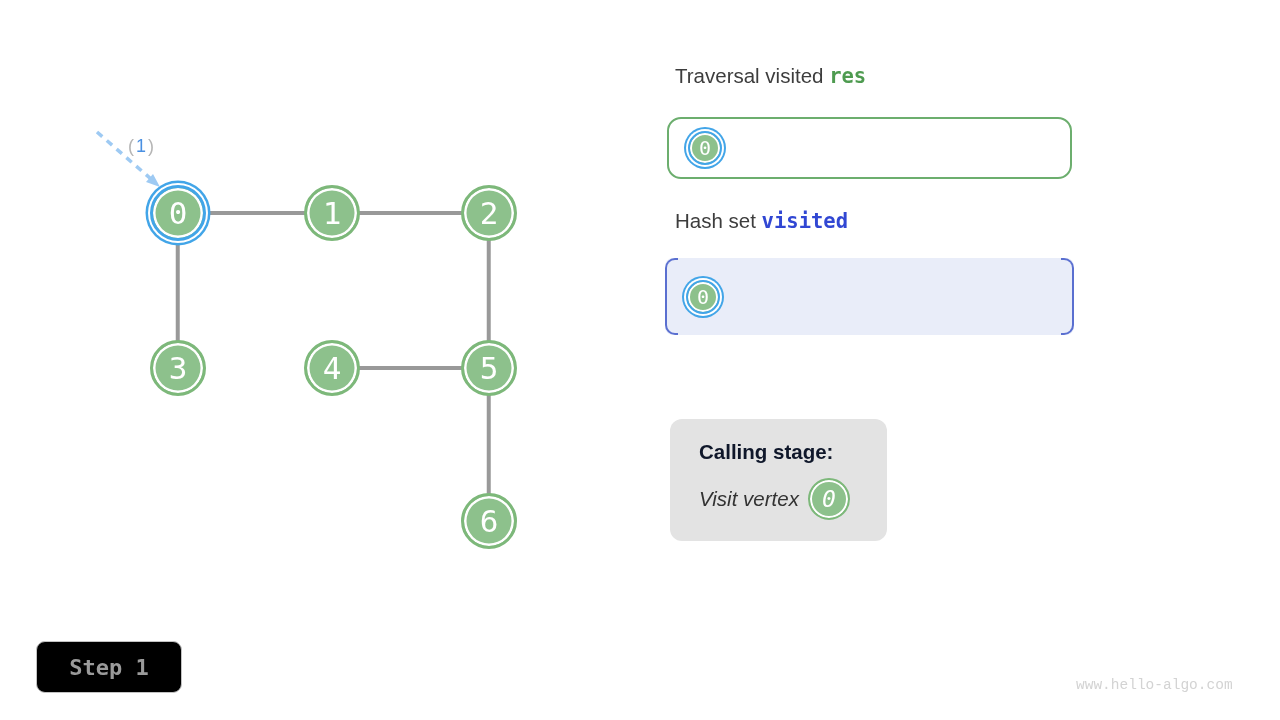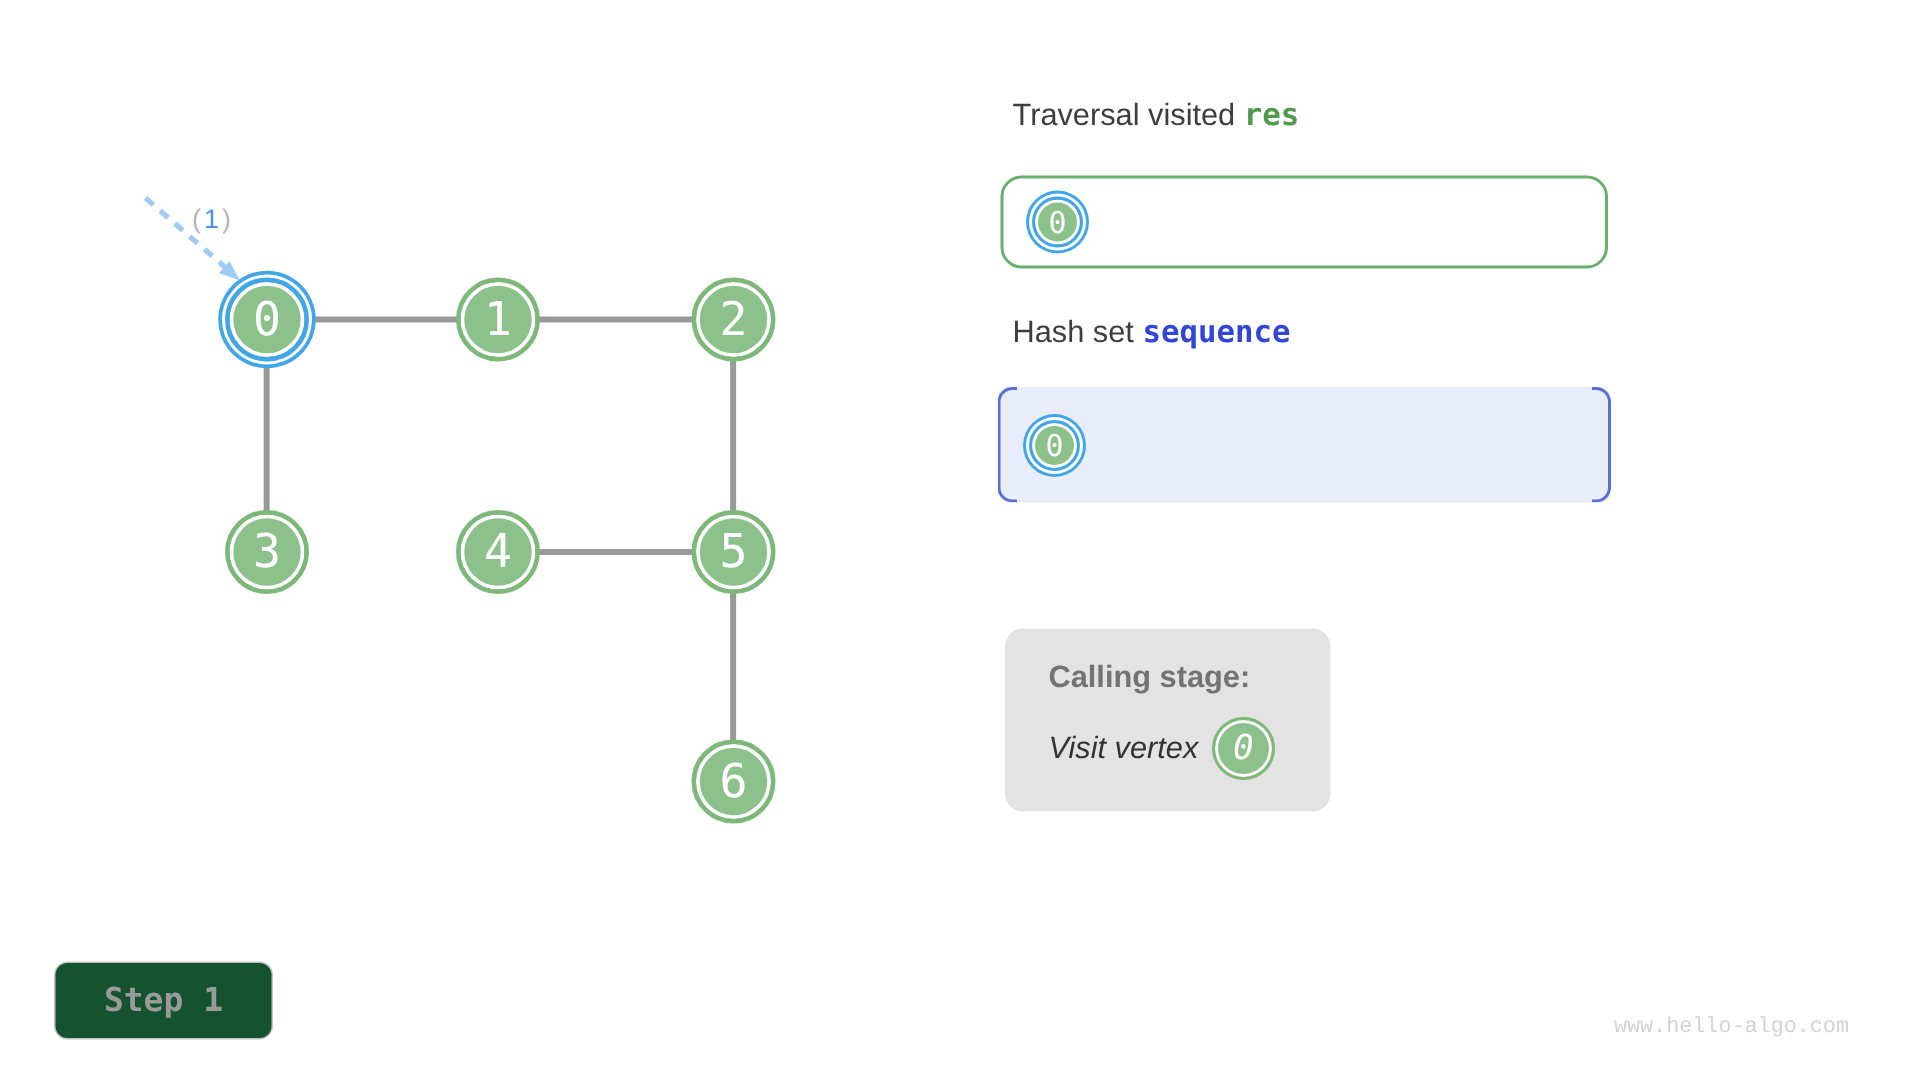"sequence" span.code { text: sequence -> visited }
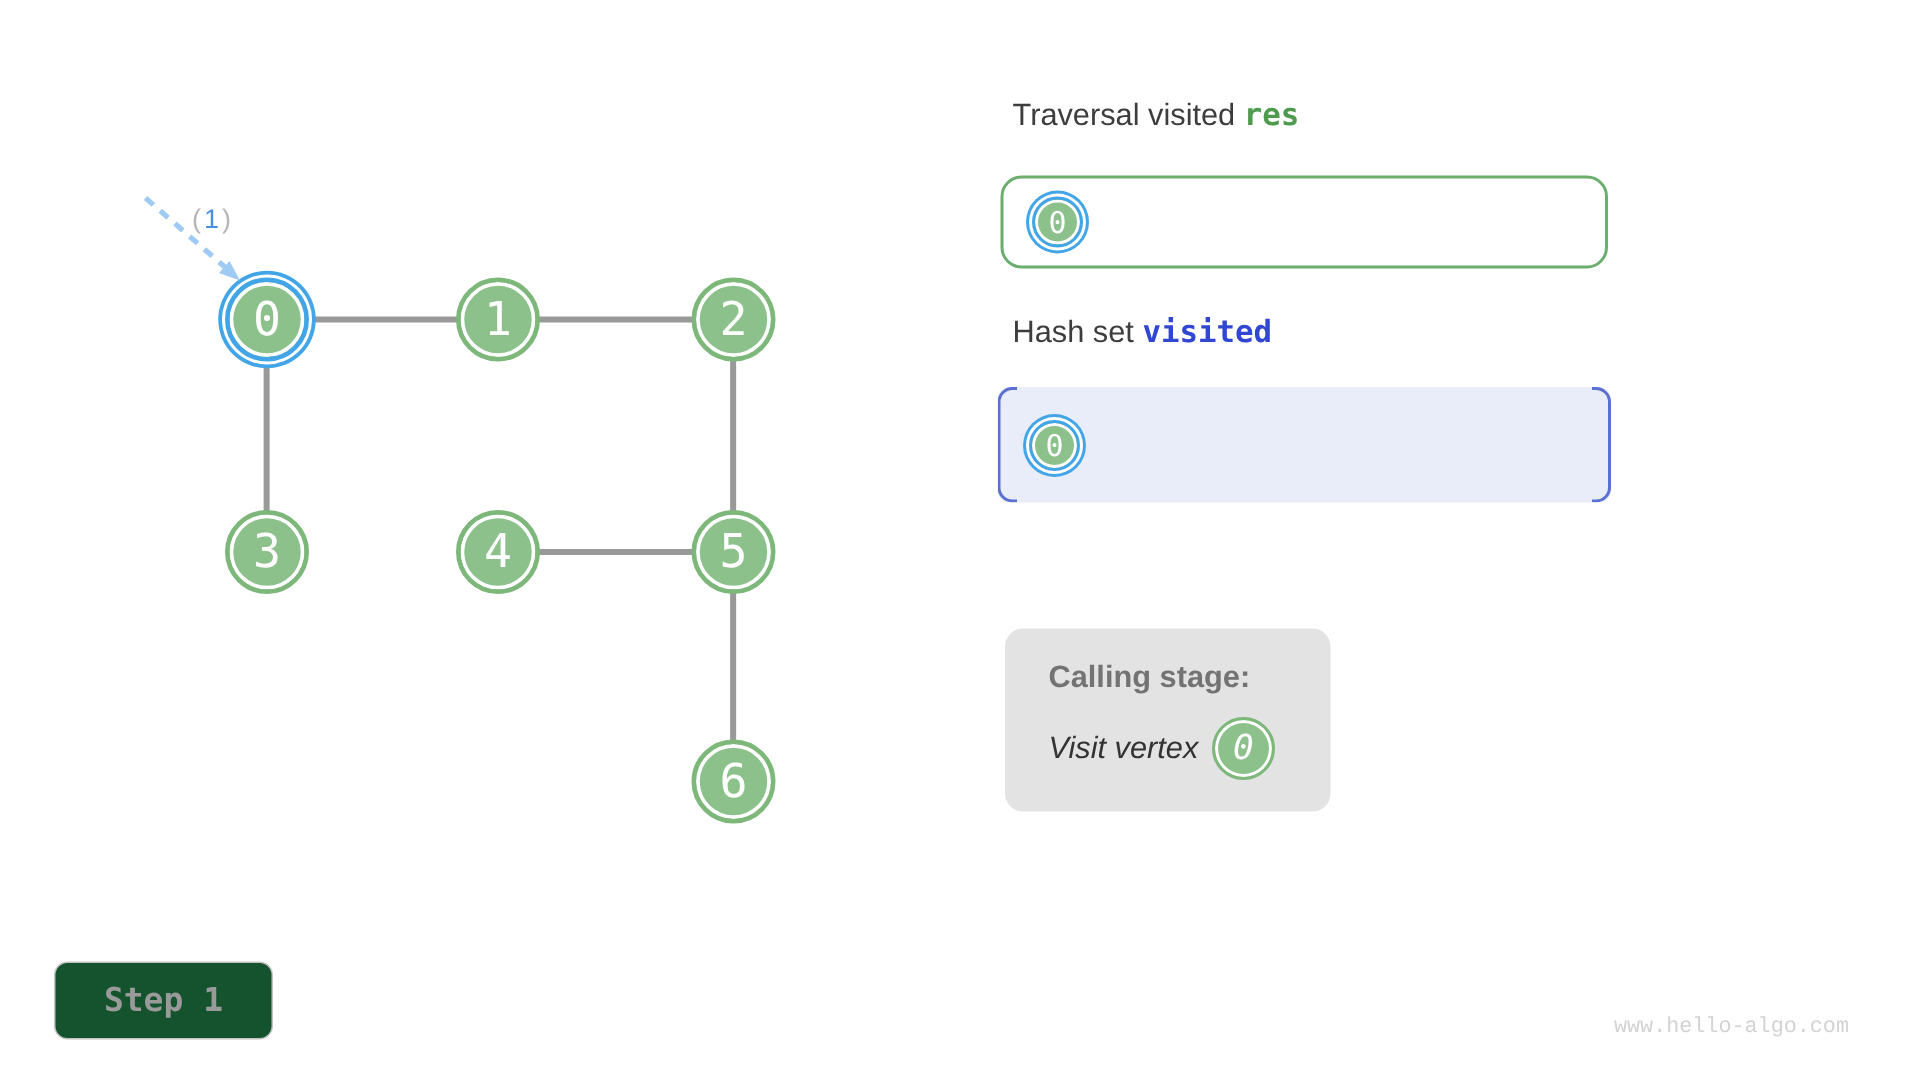"Calling stage:" .calling-title { color: #737373 -> #0f172a }
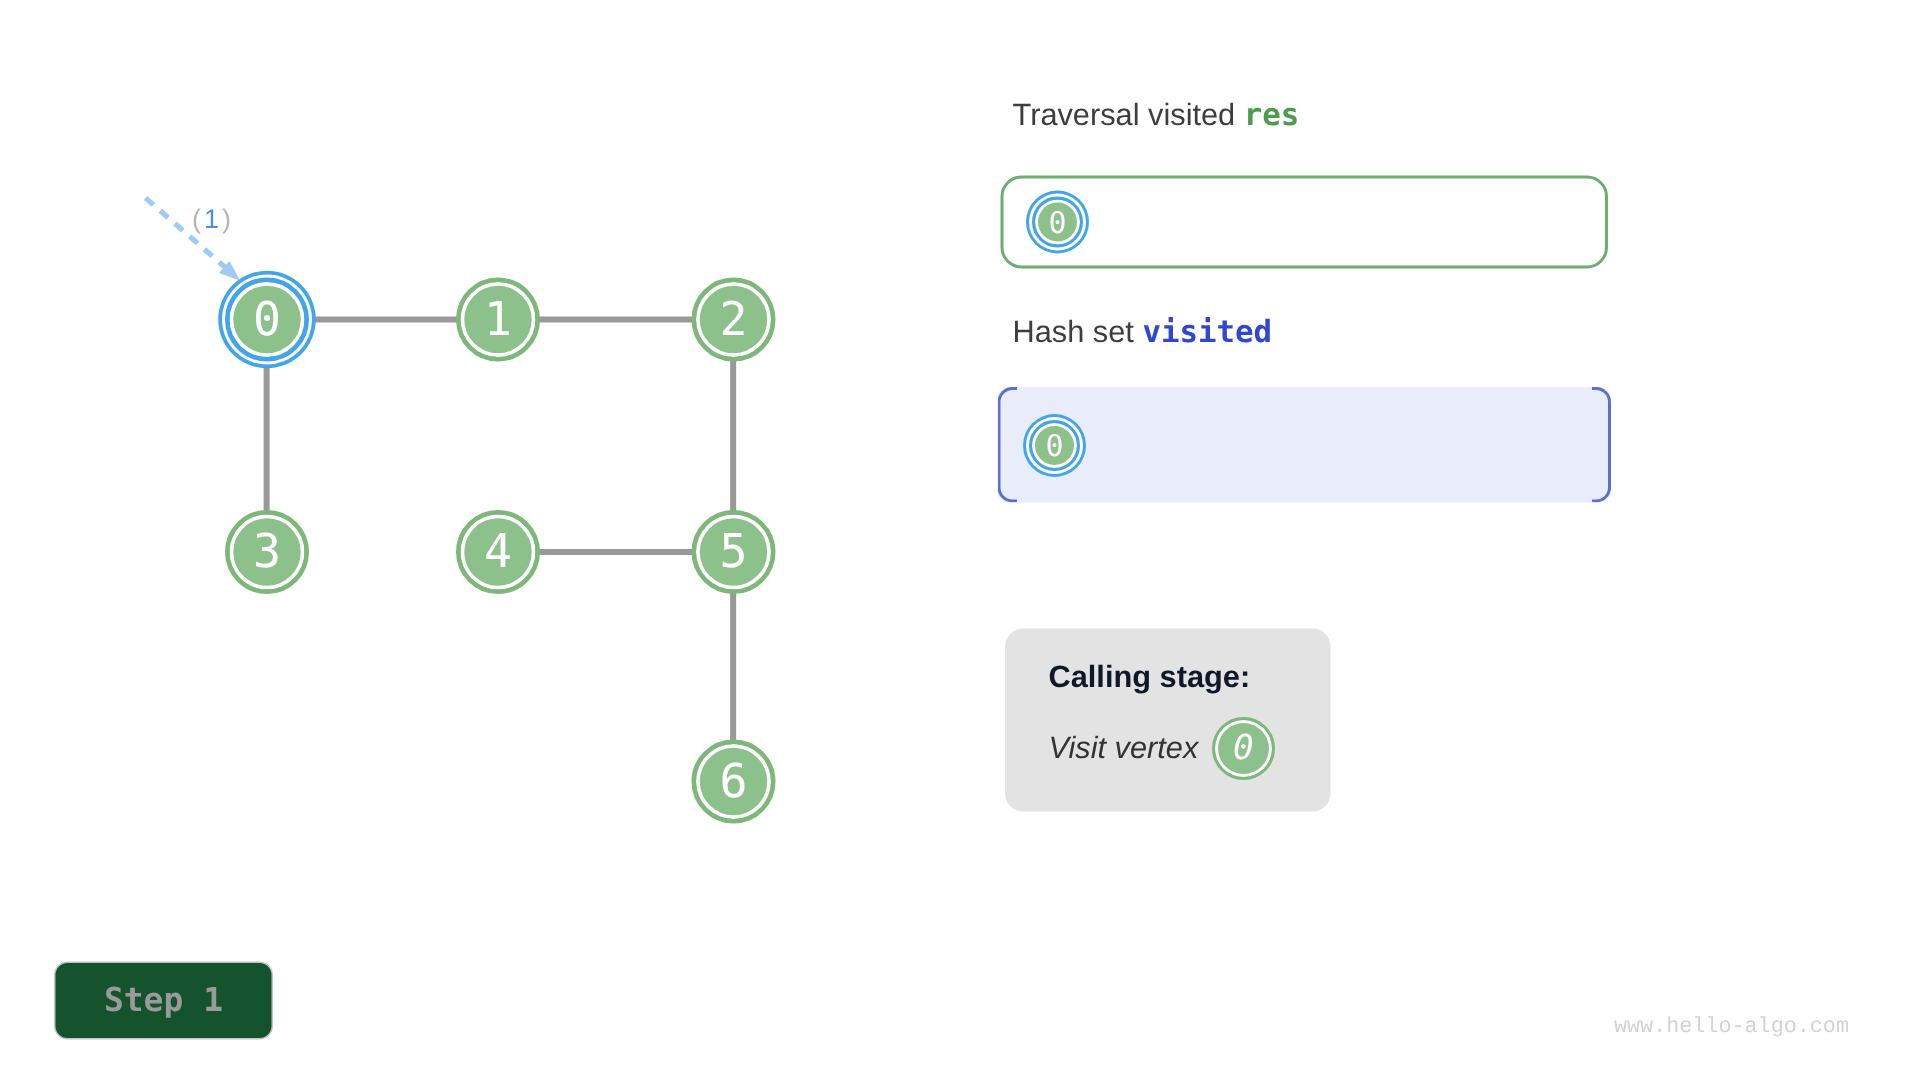"Step 1" .step-button { background: #14532d -> #000000 }
